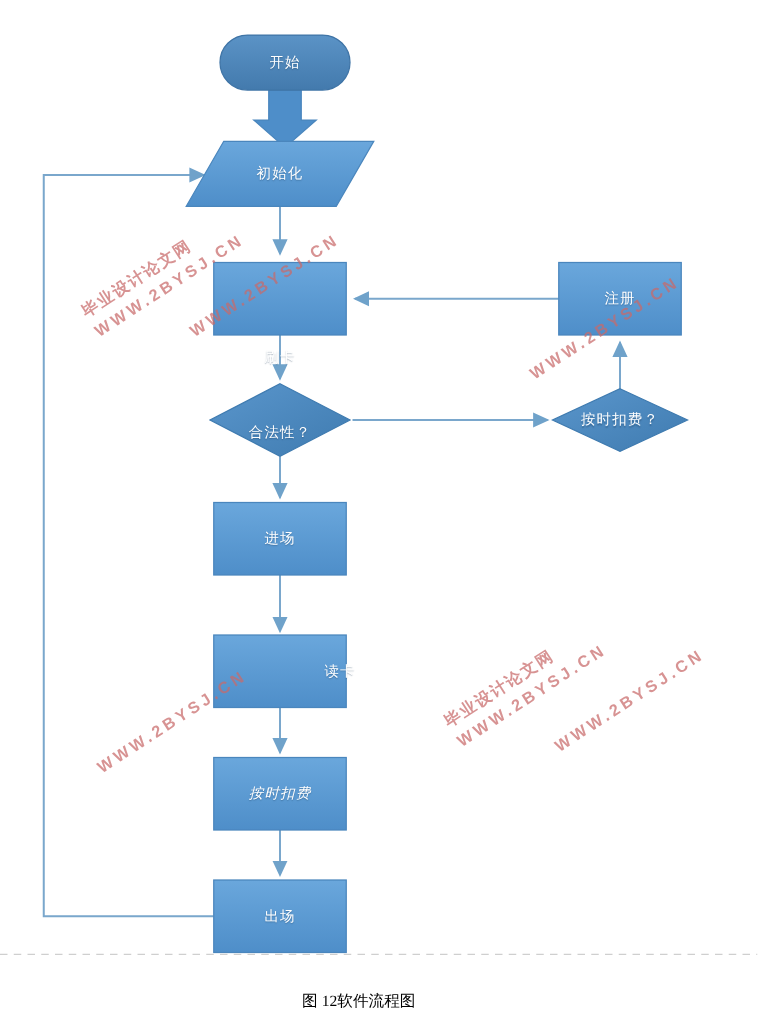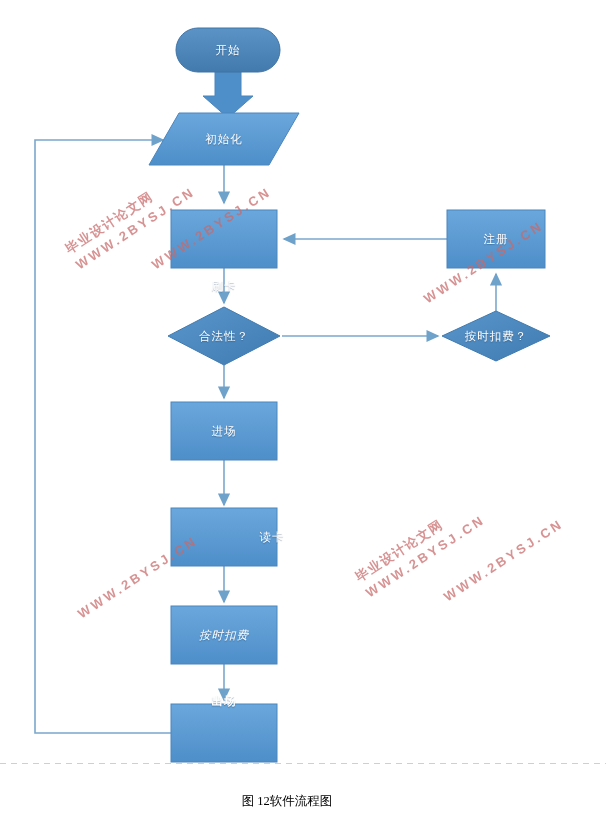"合法性？" div.nodelabel { top: 336px -> 346px }
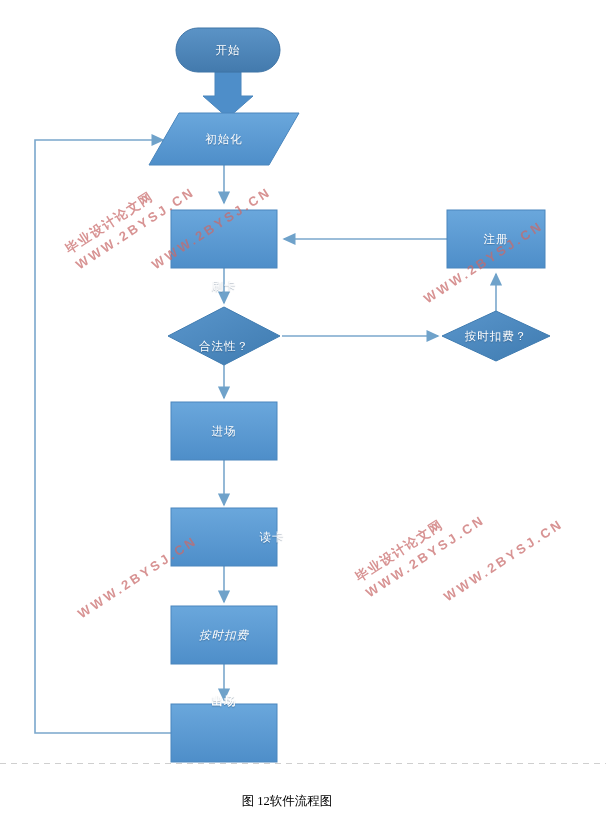"出场" div.nodelabel { font-weight: bold -> none; top: 701px -> 733px }
